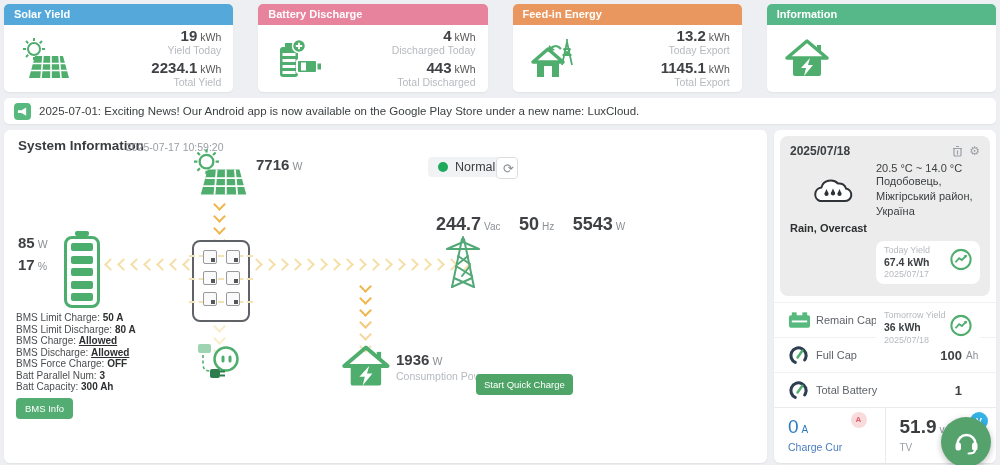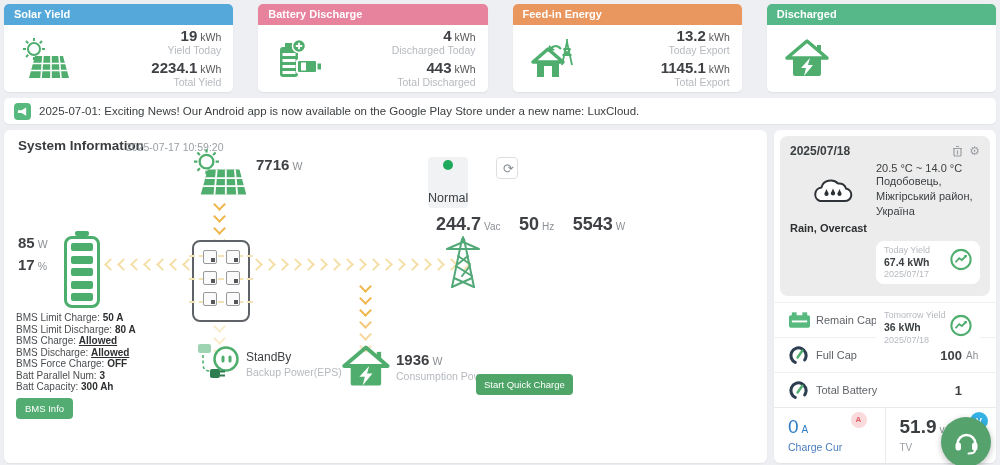"Discharged" span { text: Discharged -> Information }
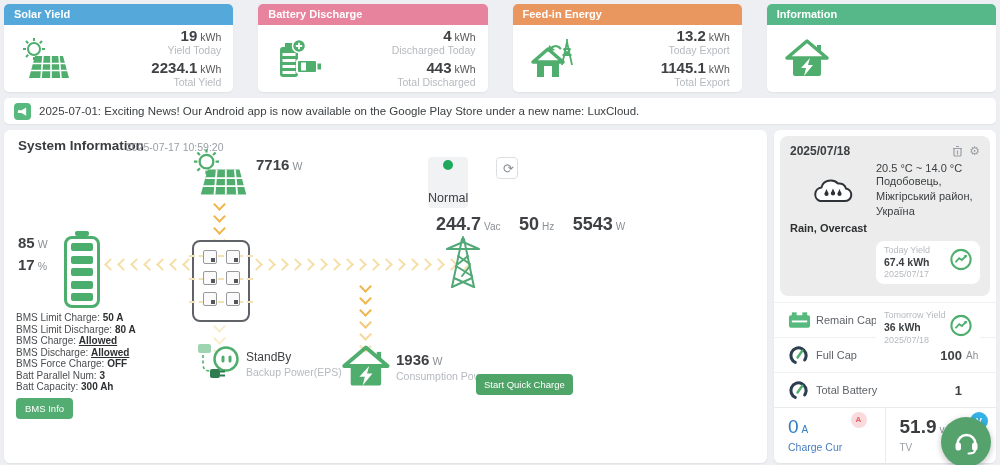"Normal" .status-pill { flex-direction: column -> none; gap: 21px -> 7px; padding: 3px 0 -> 3px 10px }
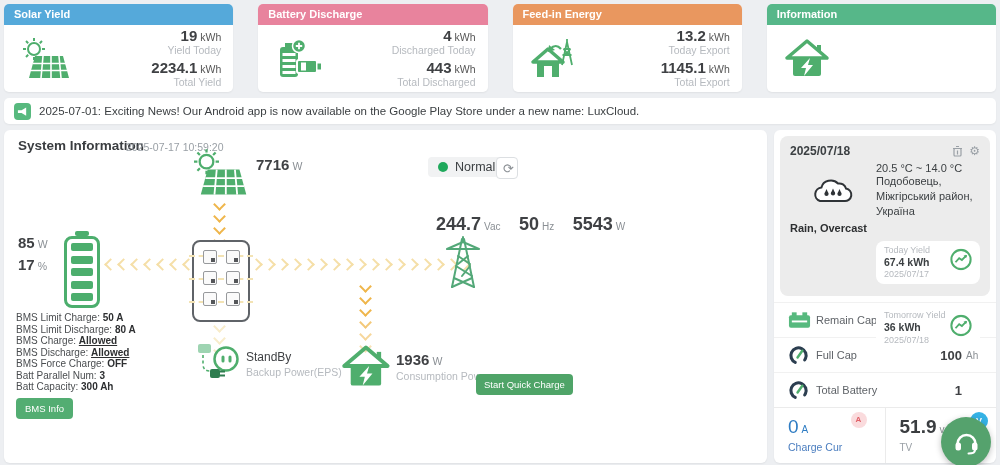"StandBy" div.abs { html: <div> <div>StandBy</div> <div>Backup Power(EPS)</div> </div> -> none }
